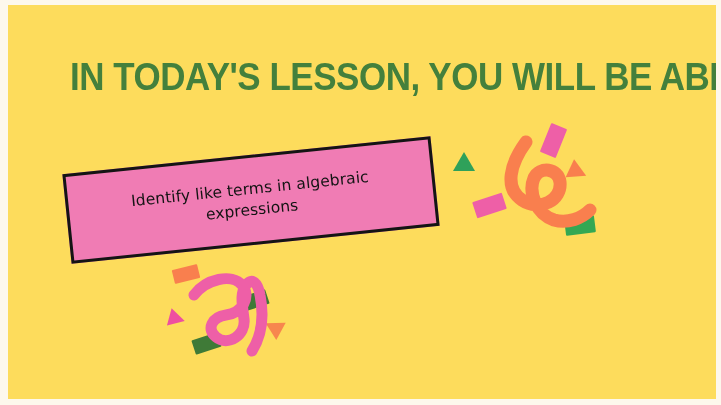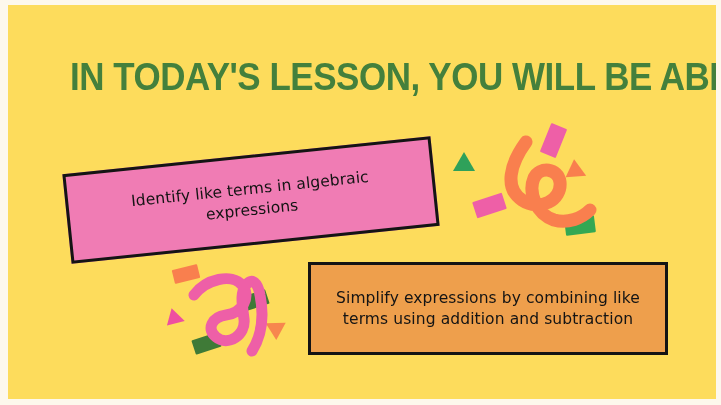"Simplify expressions by combining like" div.box { html: <div> <span>Simplify expressions by combining like terms using addition and subtraction</span> </div> -> none }
